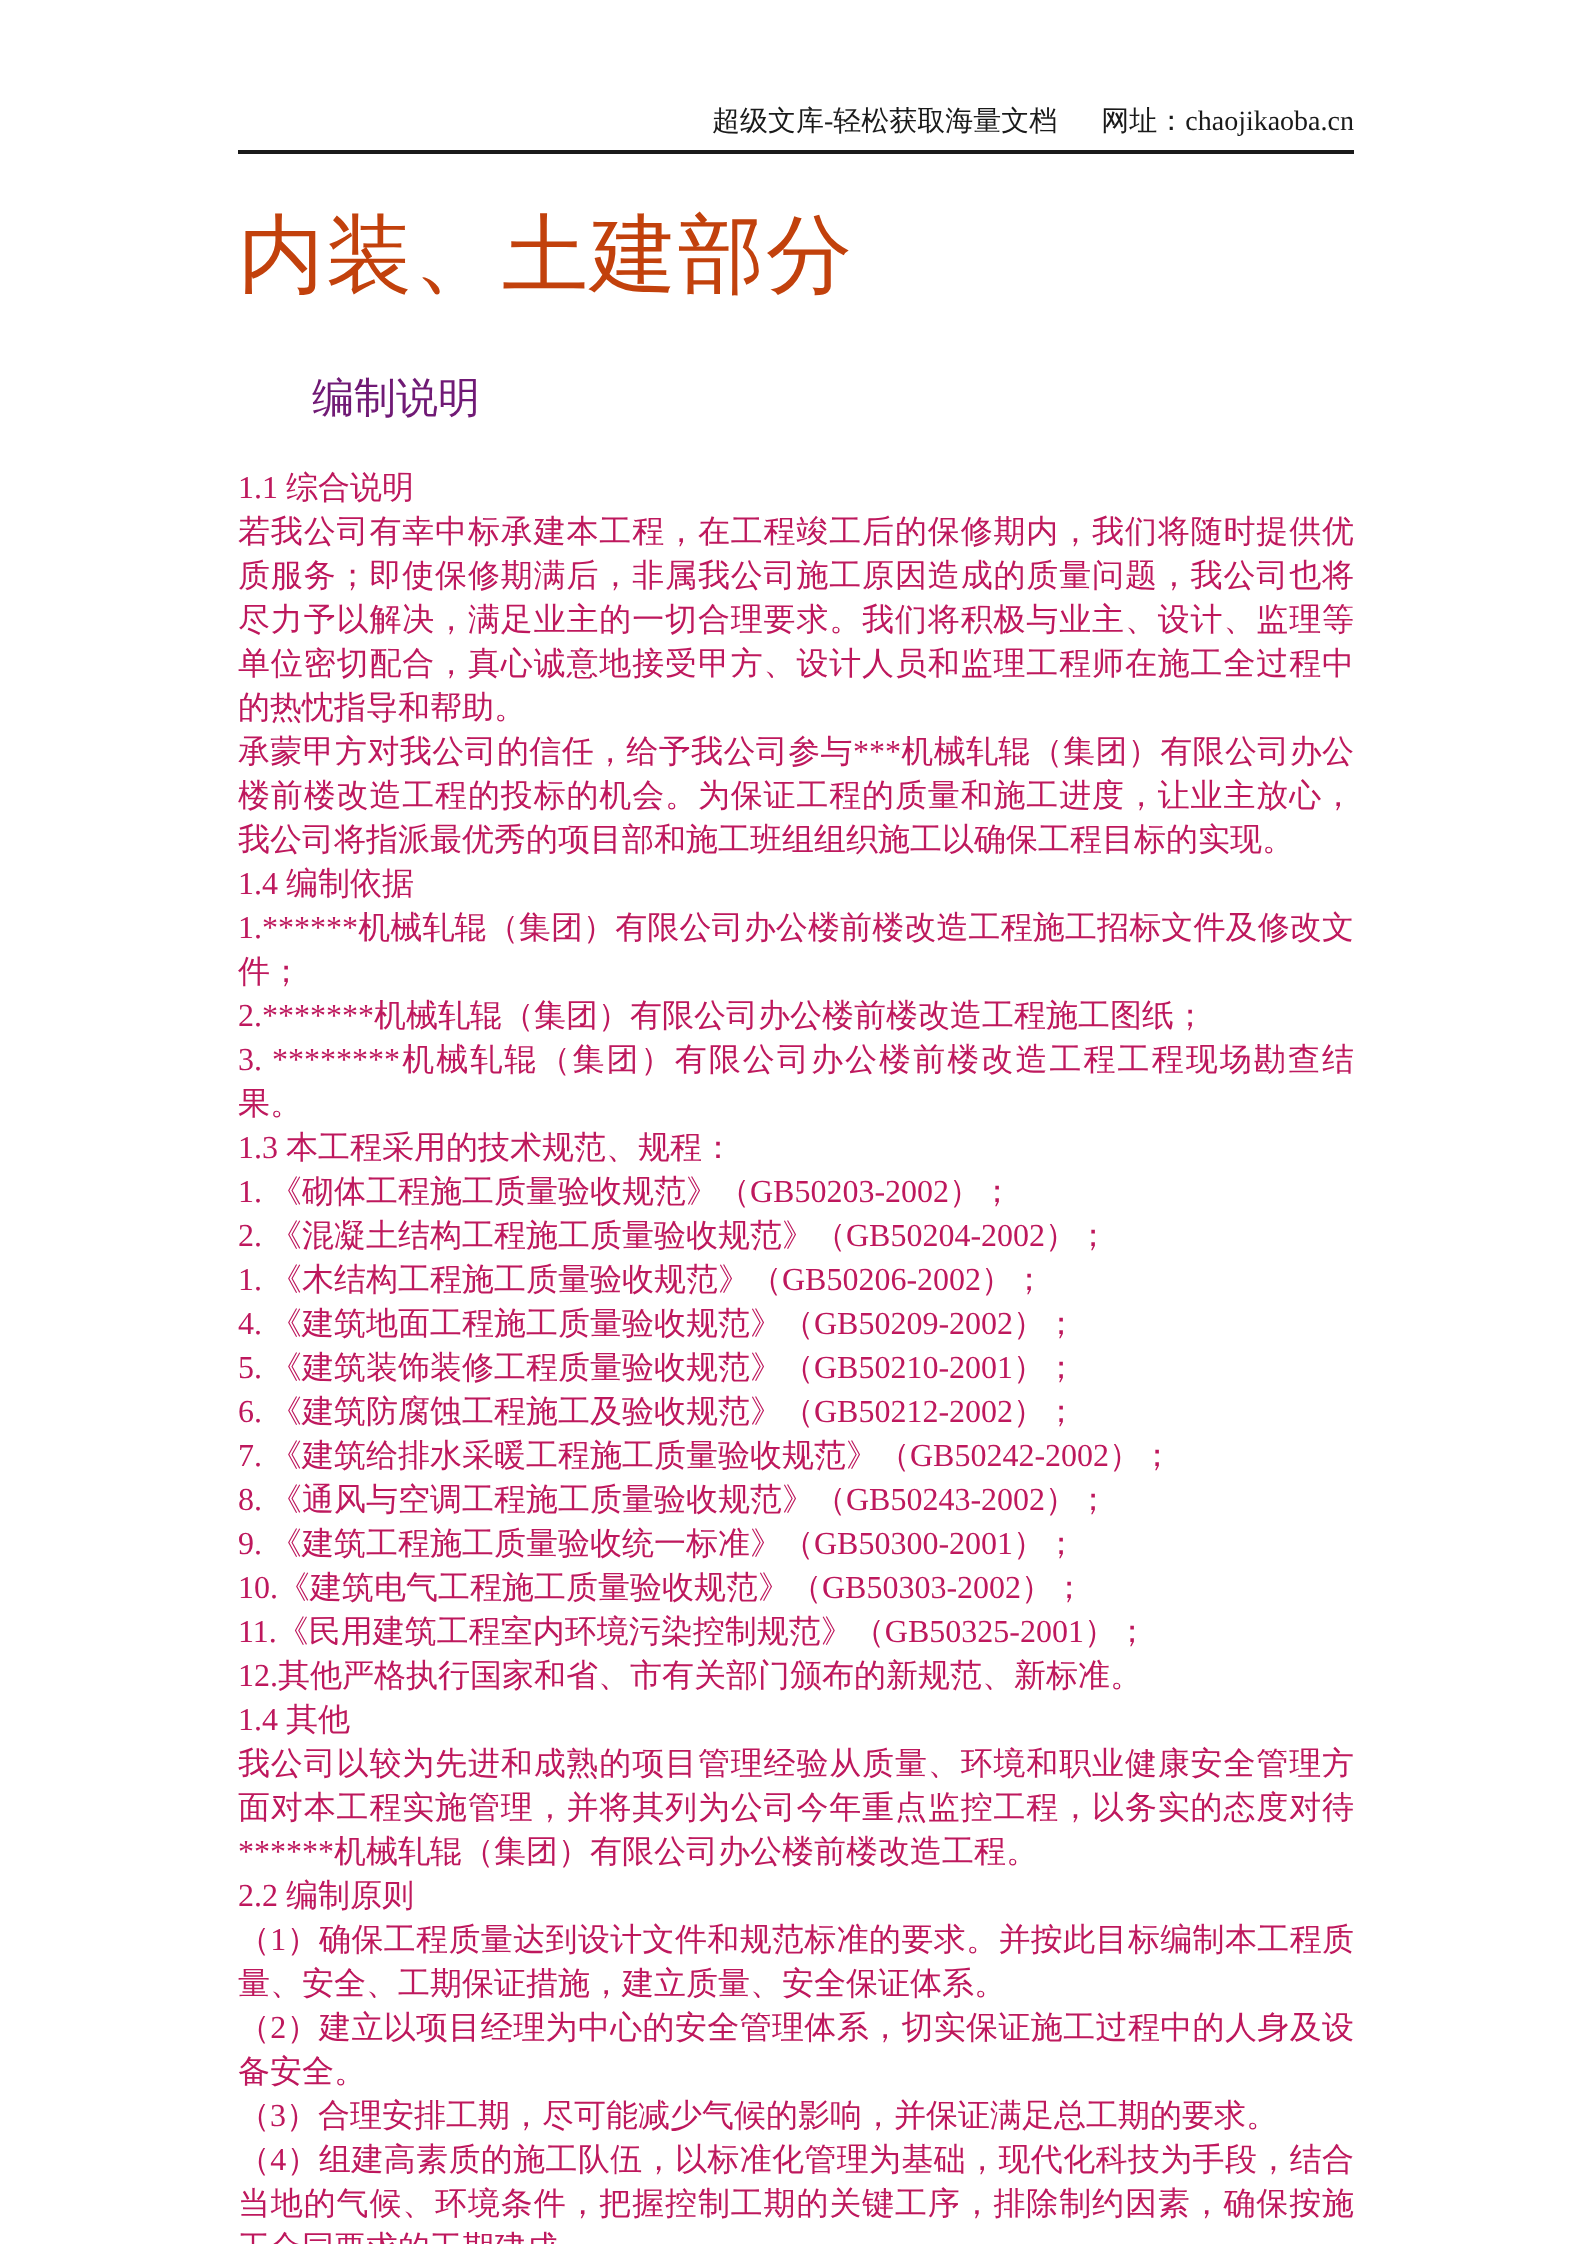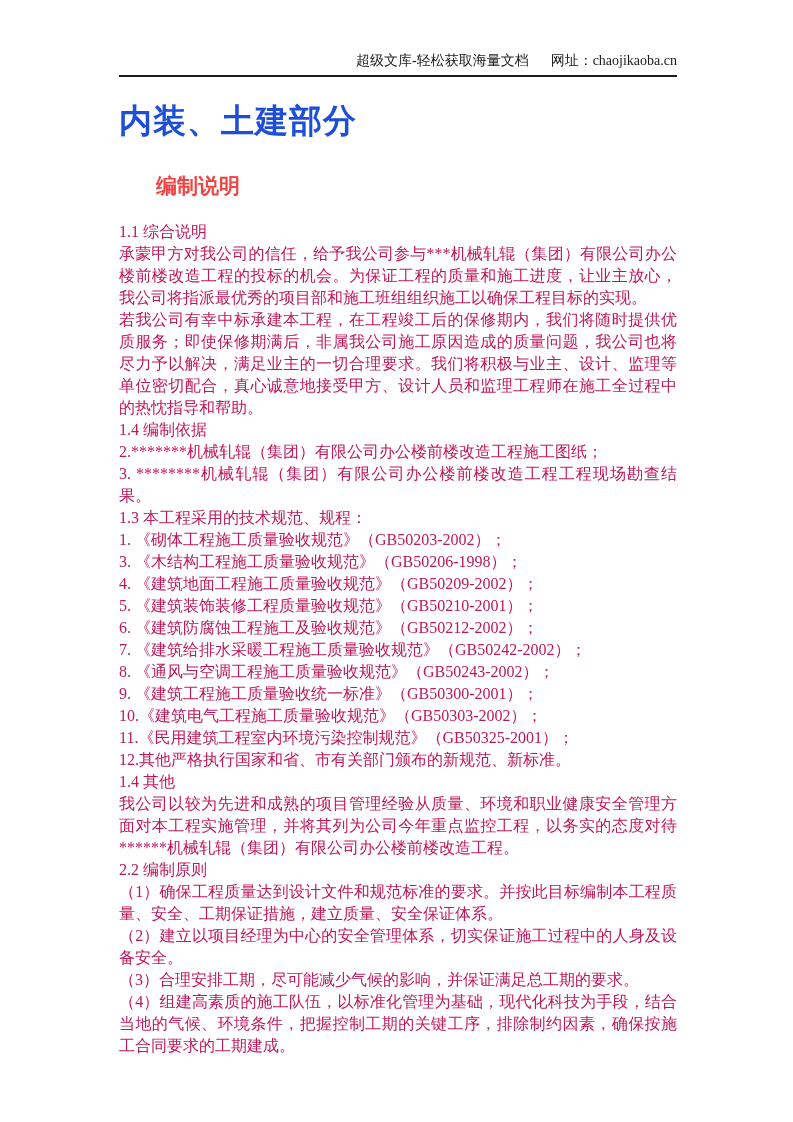"内装、土建部分" .doc-title { color: #1d4ed8 -> #c2410c; font-size: 33px -> 43px; font-weight: bold -> normal }
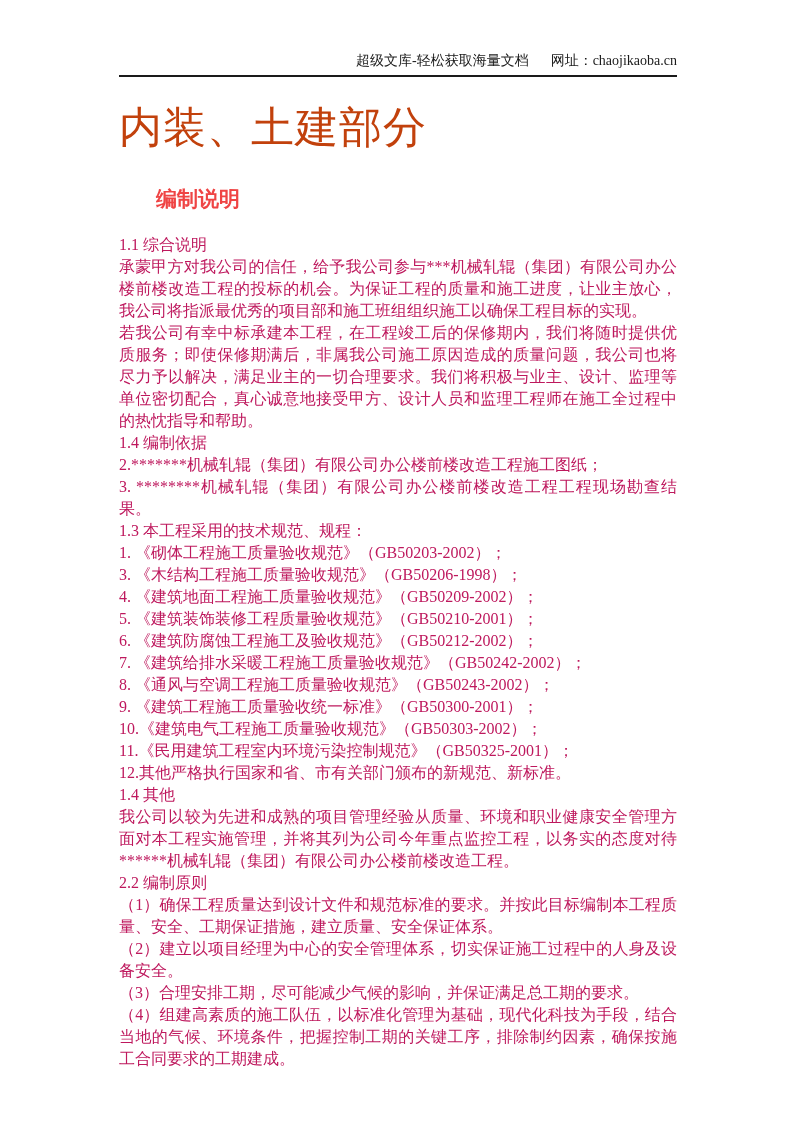"编制说明" .doc-subtitle { color: #ef4444 -> #701a75; font-weight: bold -> normal }
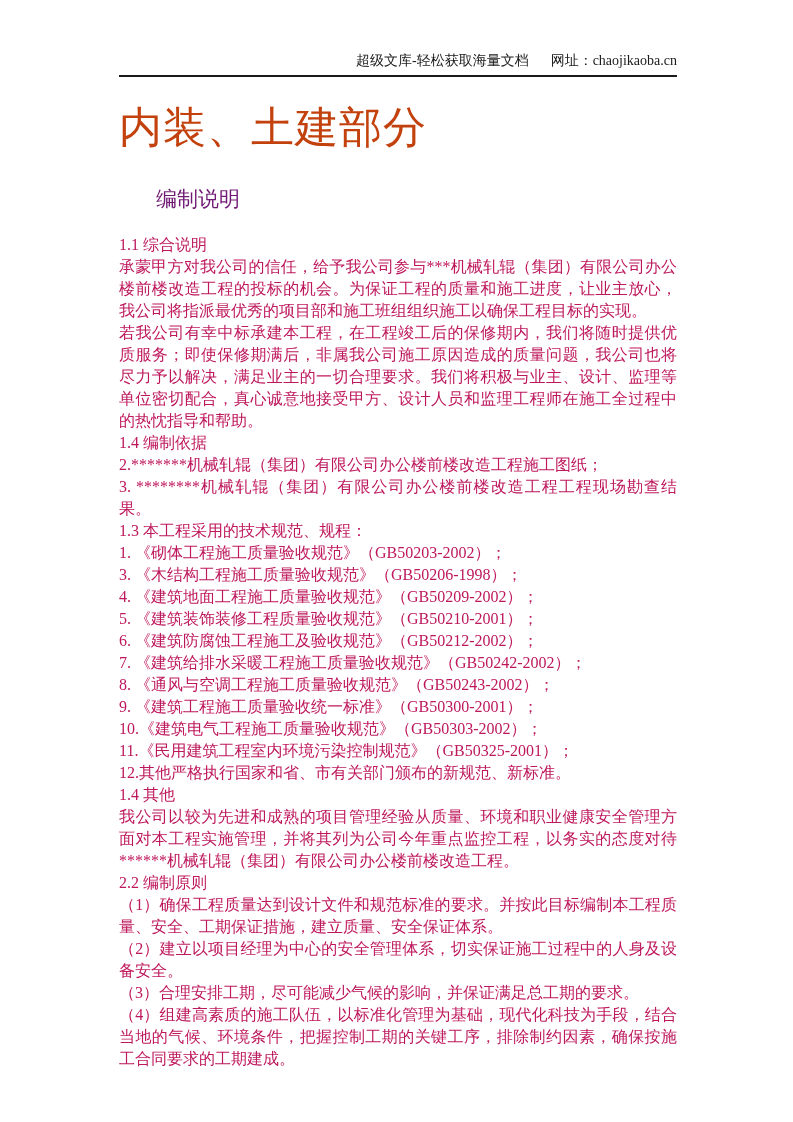"承蒙甲方对我公司的信任，给予我公司参与***机械轧辊（集团）有限公司办公楼前楼改" p { order: before "若我公司有幸中标承建本工程，在工程竣工后的保修期内，我们将随时提供优质服务；即使" -> after "若我公司有幸中标承建本工程，在工程竣工后的保修期内，我们将随时提供优质服务；即使" }
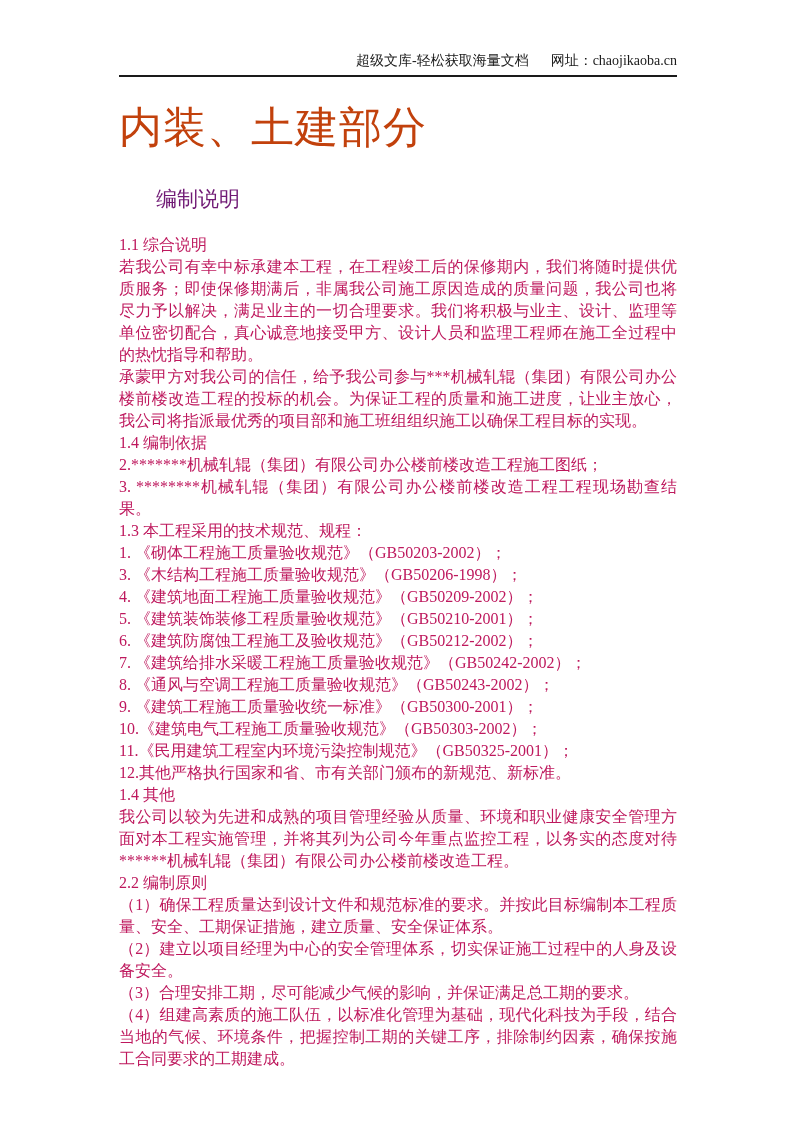"1.******机械轧辊（集团）有限公司办公楼前楼改造工程施工招标文件及修改文件" p { html: none -> <p>1.******机械轧辊（集团）有限公司办公楼前楼改造工程施工招标文件及修改文件；</p> }
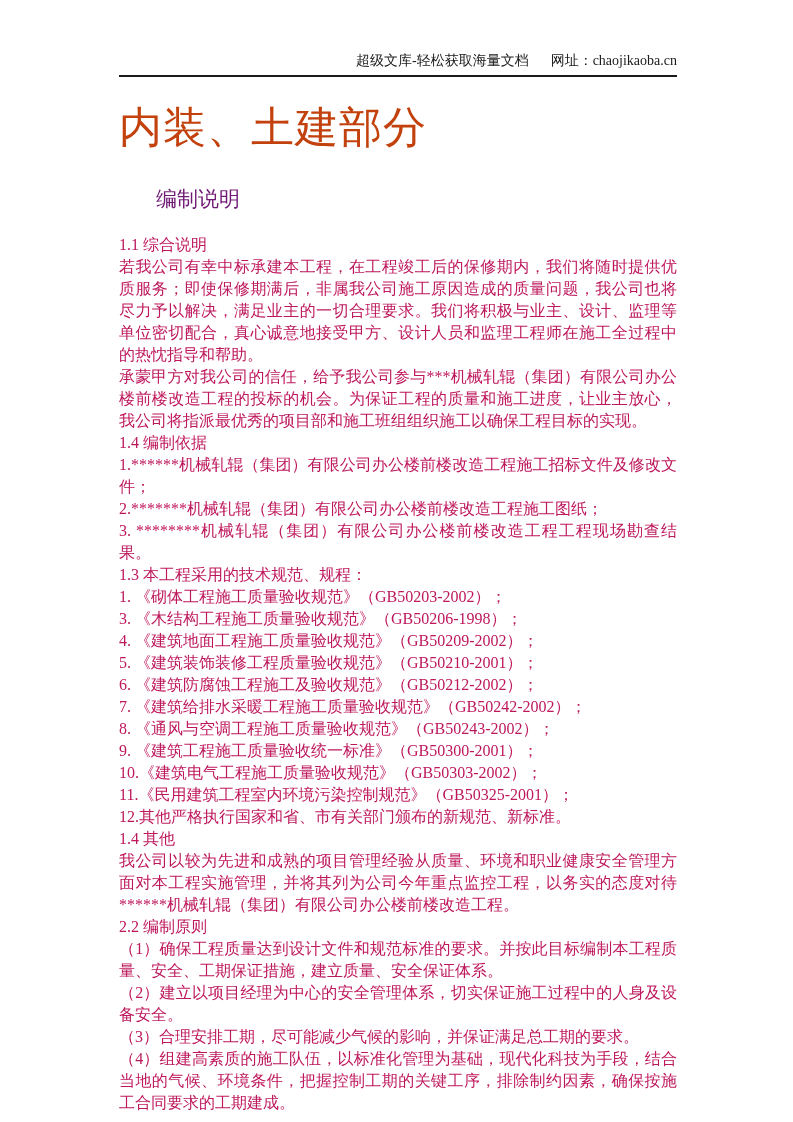"2. 《混凝土结构工程施工质量验收规范》（GB50204-2002）；" p { html: none -> <p>2. 《混凝土结构工程施工质量验收规范》（GB50204-2002）；</p> }
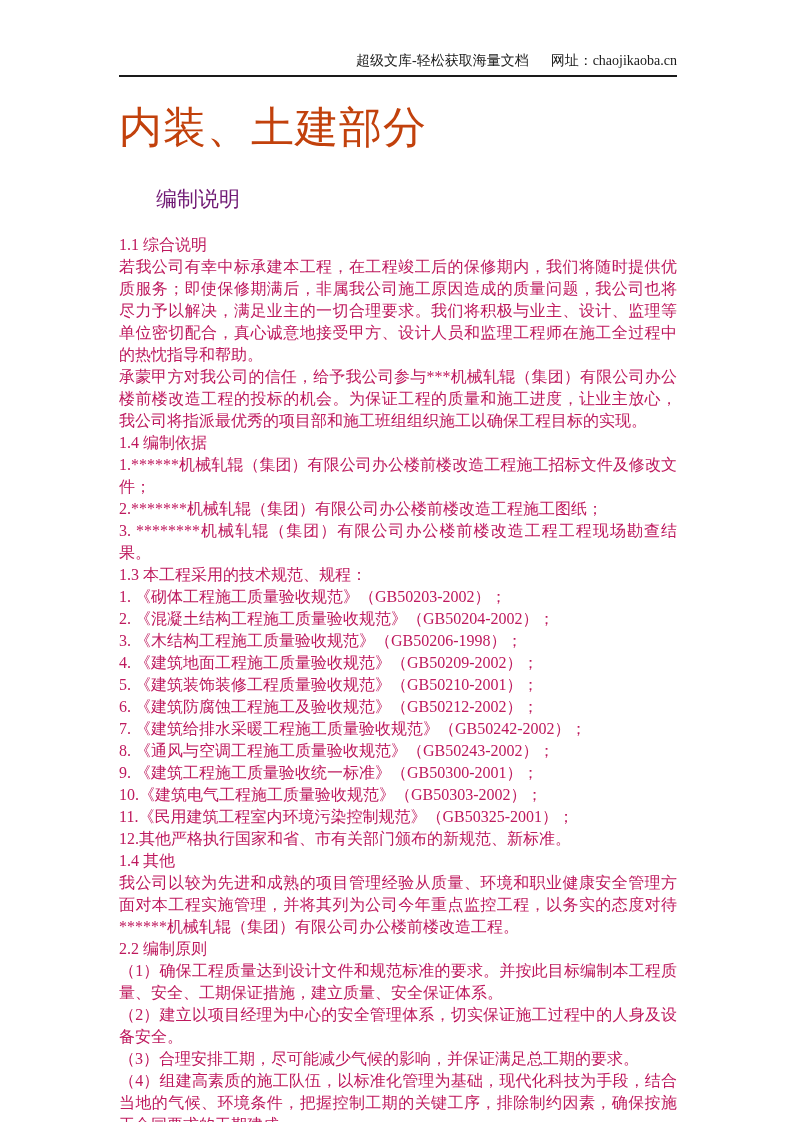"3. 《木结构工程施工质量验收规范》（GB50206-1998）；" p { text: 3. 《木结构工程施工质量验收规范》（GB50206-1998 -> 1. 《木结构工程施工质量验收规范》（GB50206-2002 }
